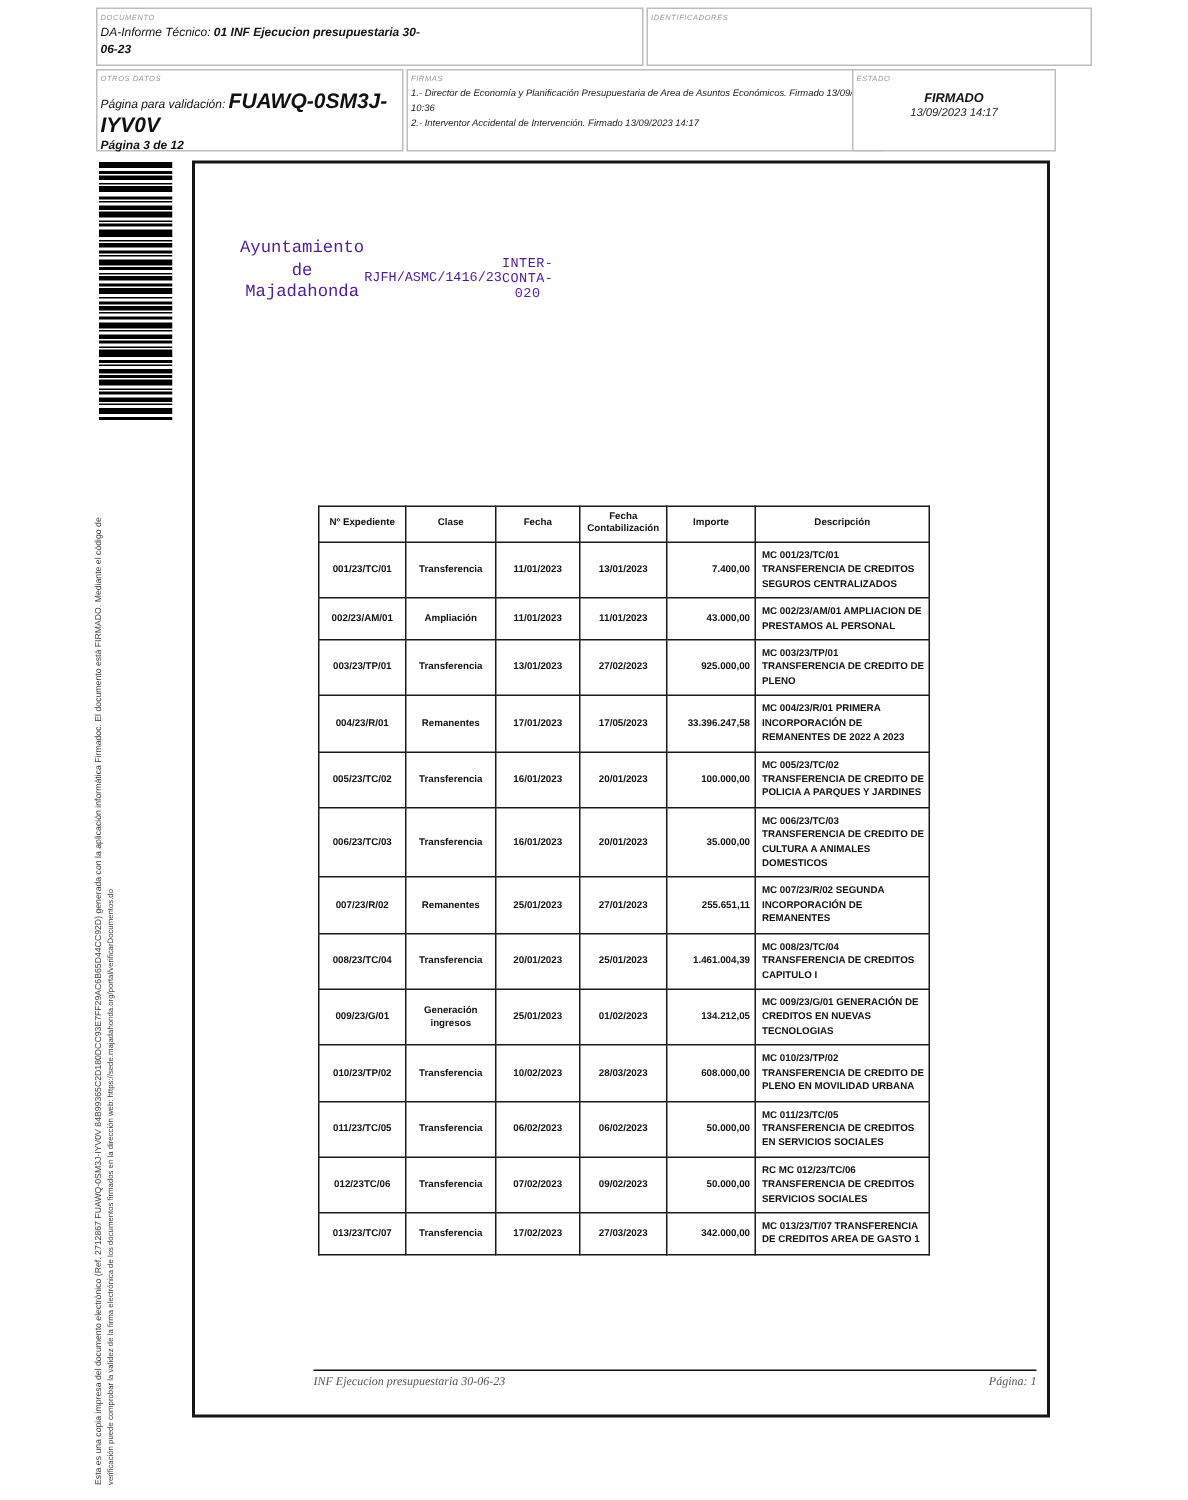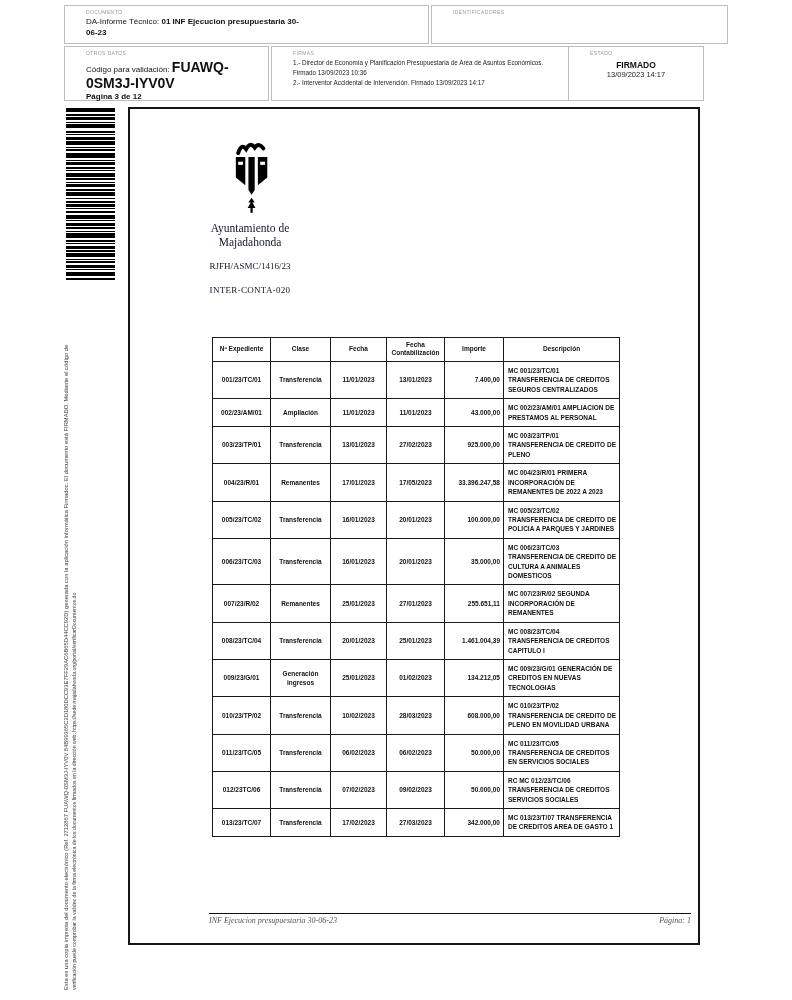"DA-Informe Técnico: 01 INF Ejecucion" .meta-box { font-style: none -> italic; padding: 3px 21px -> 3px 2px }
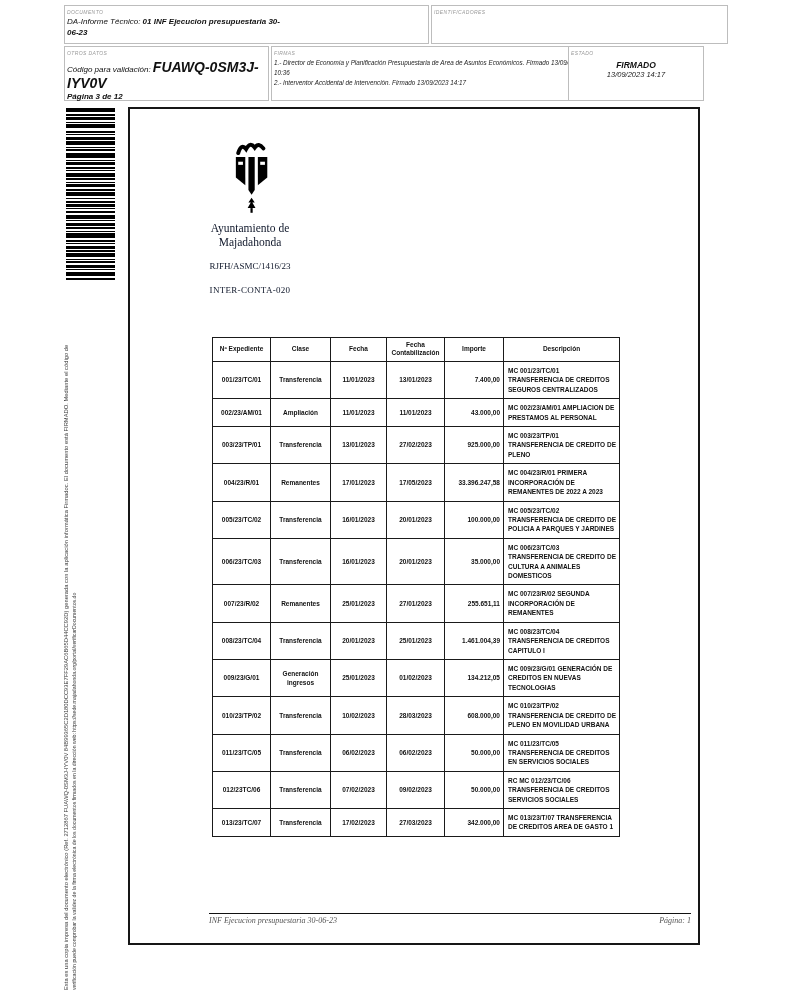"Código para validación:" span { text: Código -> Página }
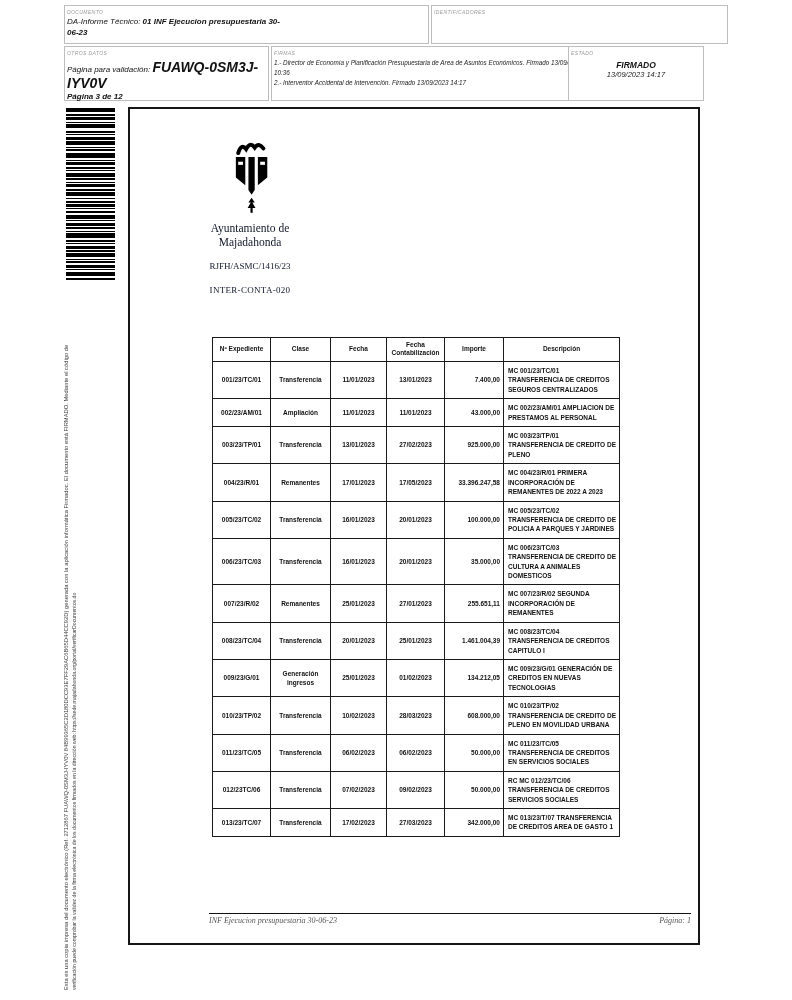"Ayuntamiento de Majadahonda" .org-block { color: #0f172a -> #4c1d95; flex-direction: column -> row; font-family: Liberation Serif, serif -> Liberation Mono, monospace }
